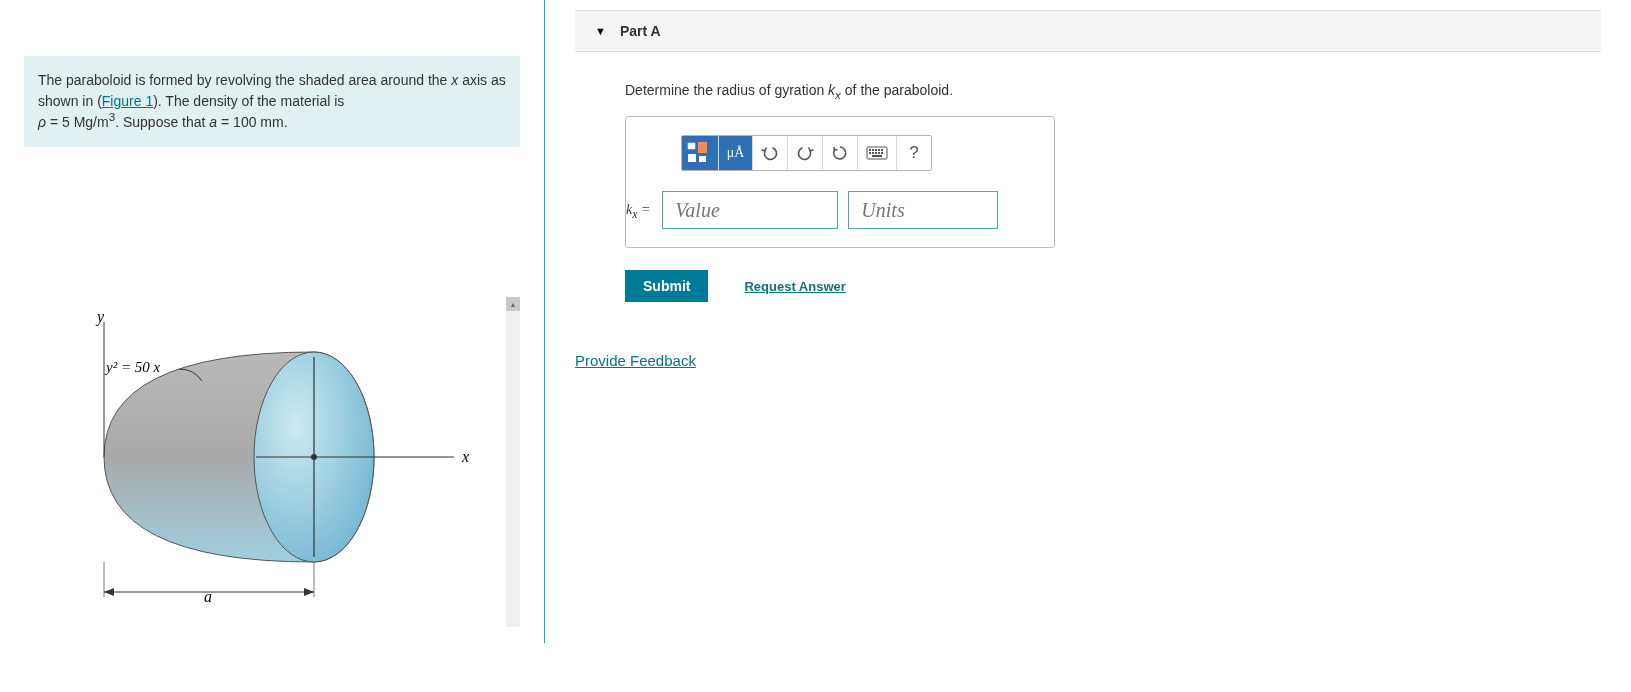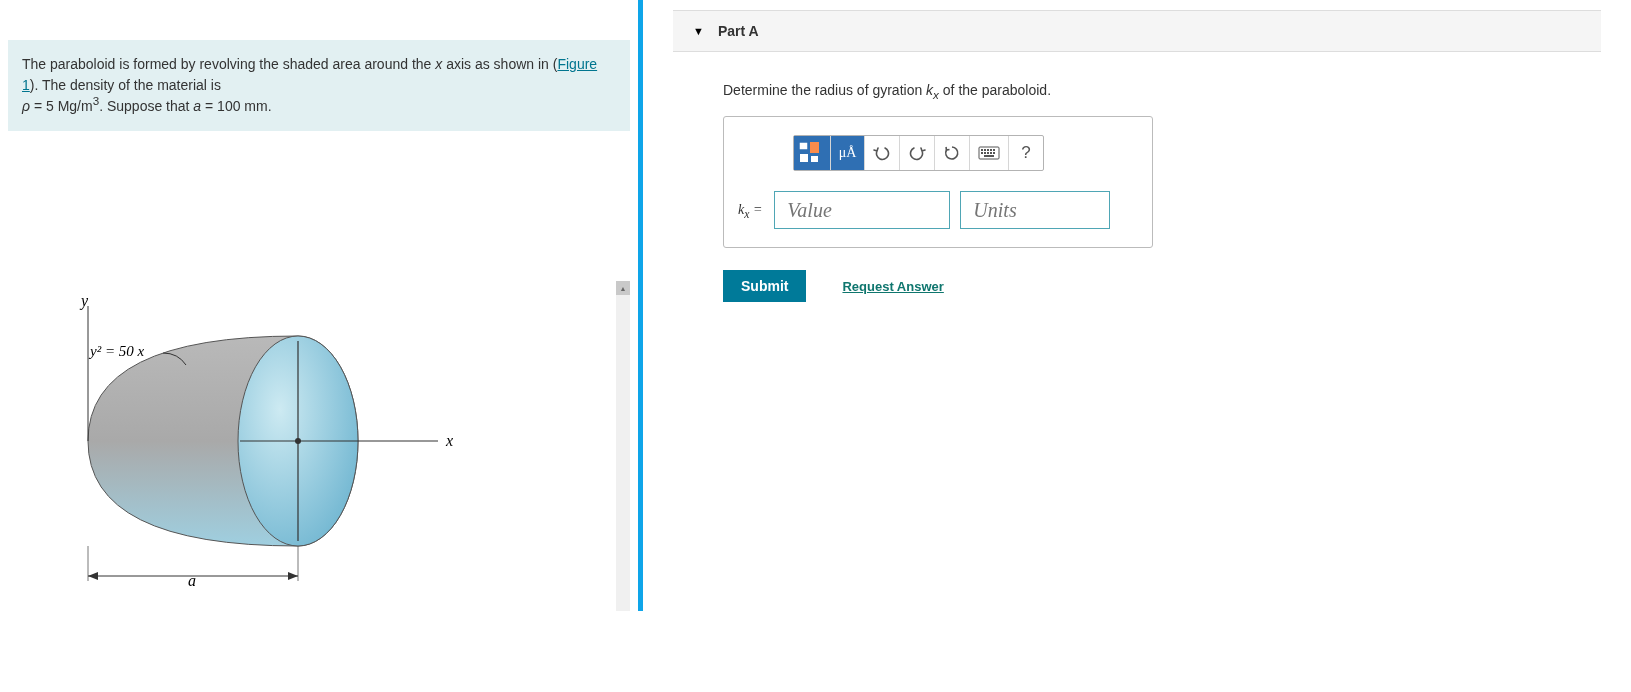"The paraboloid is formed by" .left-col { border-right: 5px solid #0ea5e9 -> 1px solid #0ea5e9; padding: 0 -> 16px; width: 643px -> 545px }
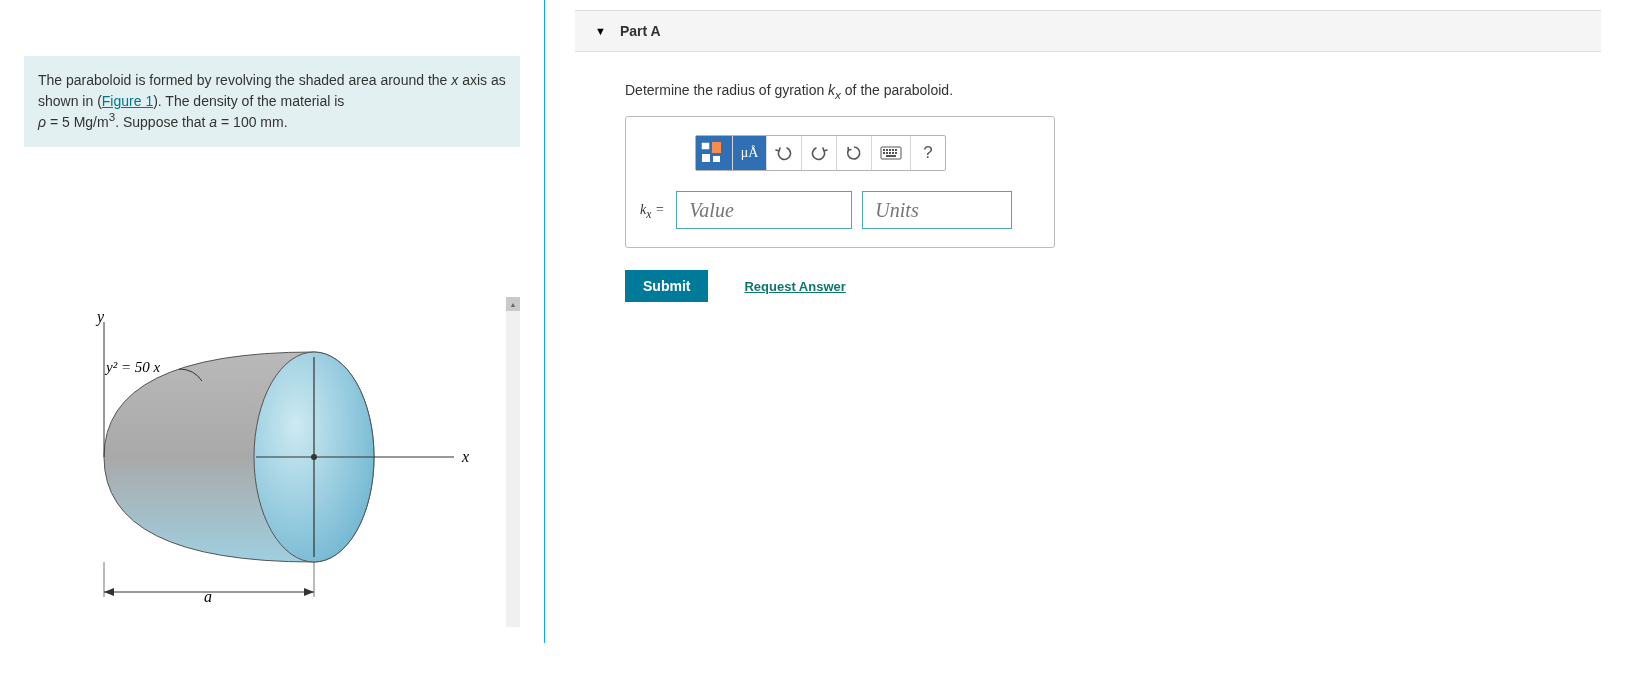"μÅ" .answer-box { padding: 18px 14px 18px 14px -> 18px 14px 18px 0 }
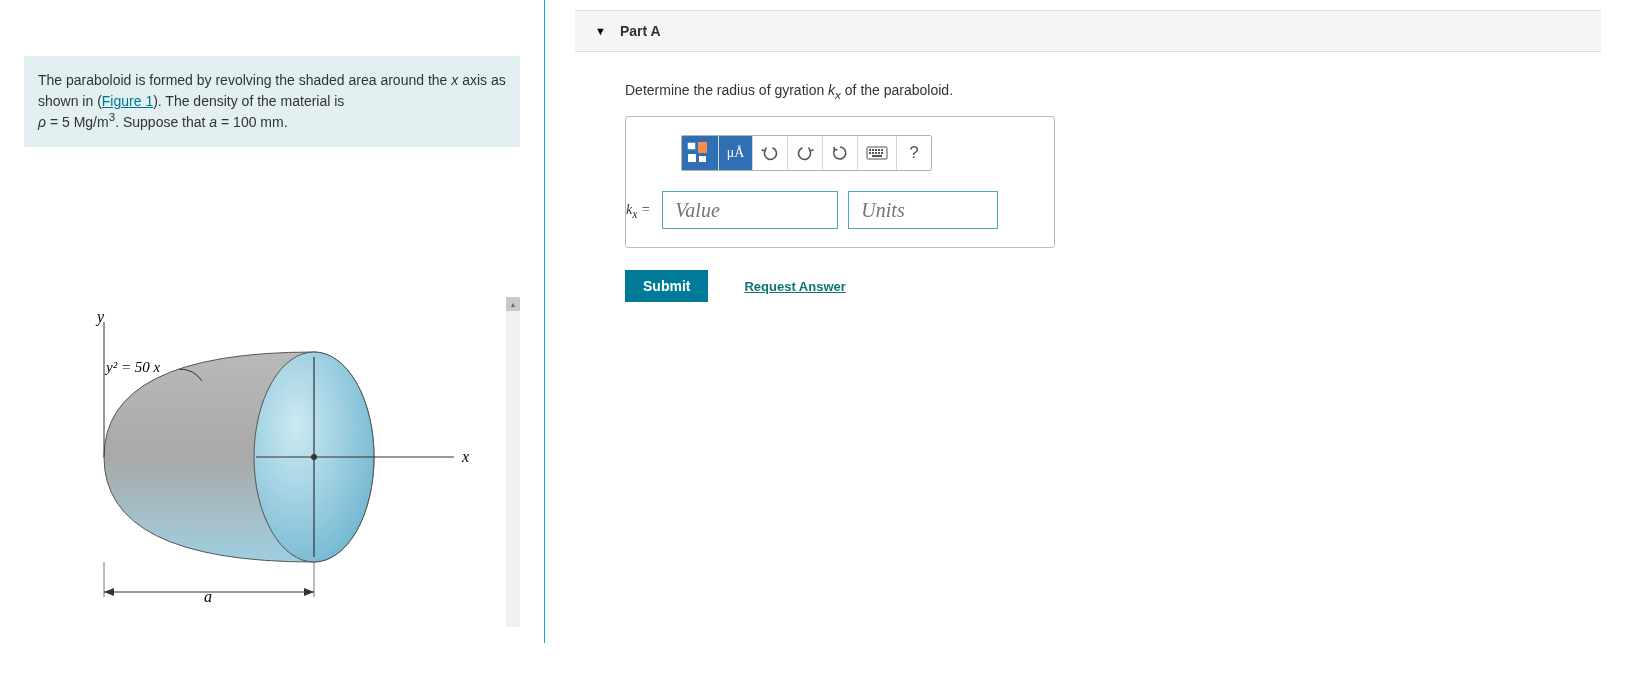"Provide Feedback" div.provide-feedback { html: none -> <div> <a>Provide Feedback</a> </div> }
